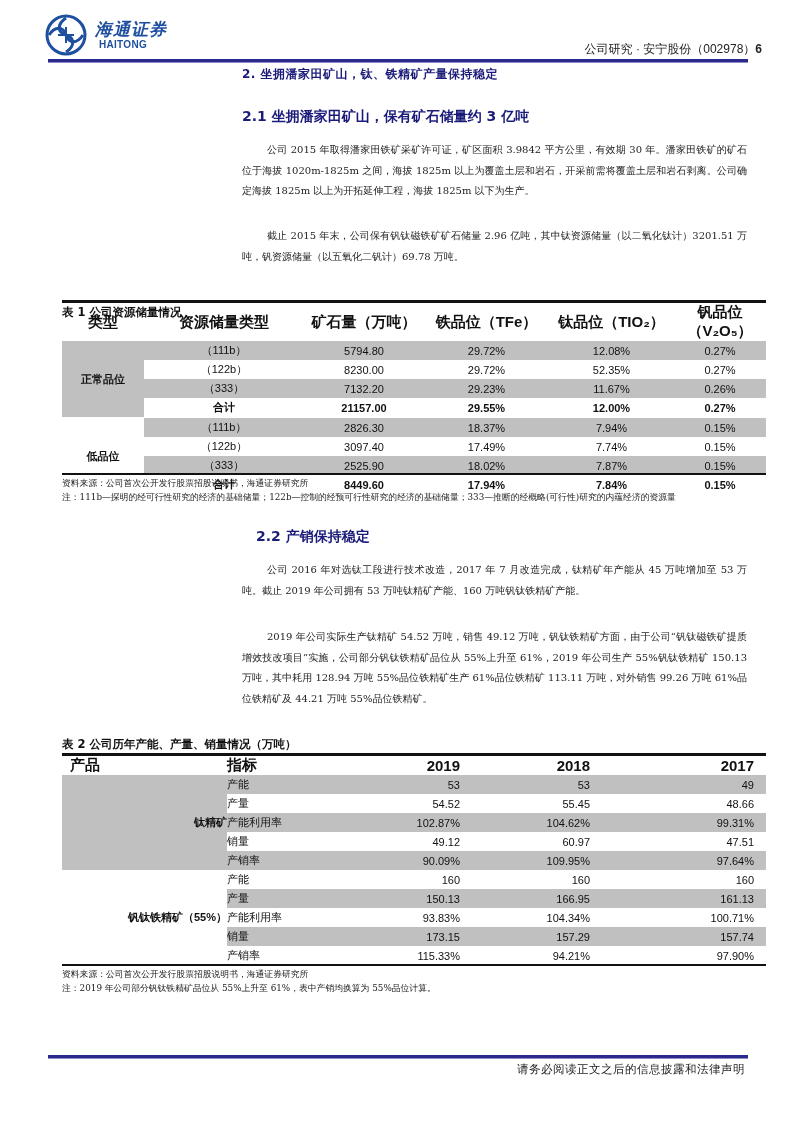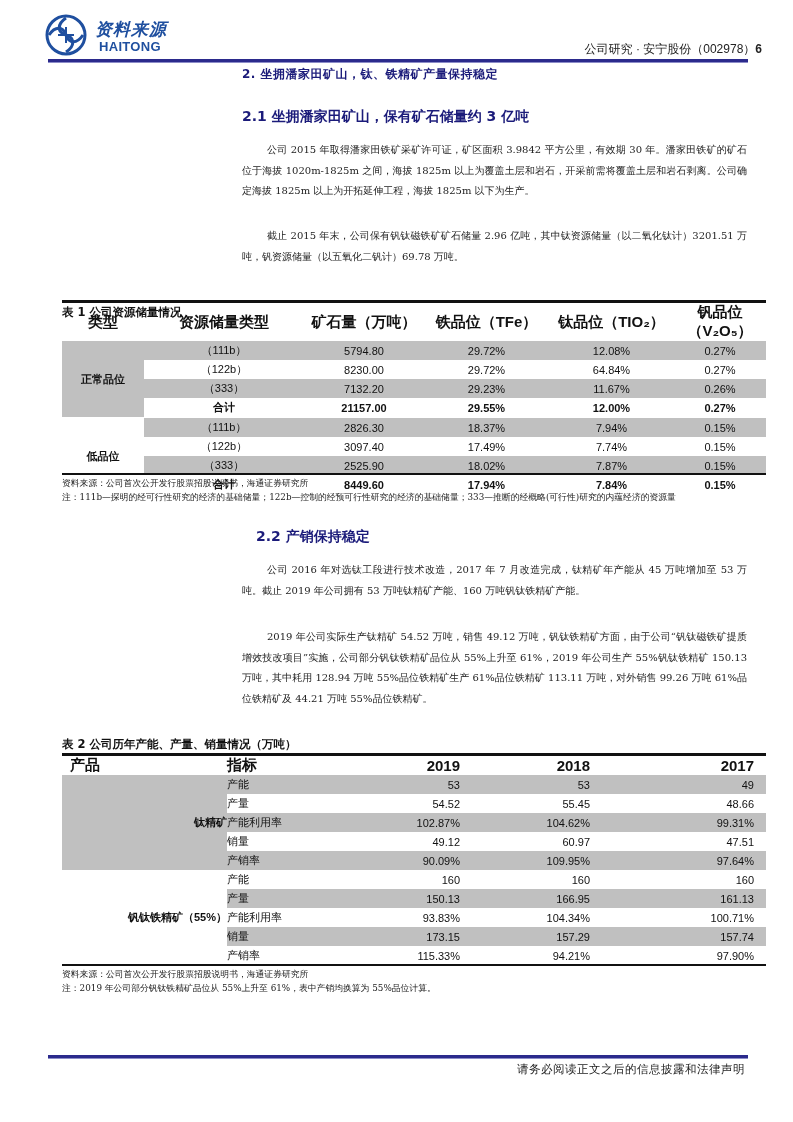"资料来源" span.logo-cn { text: 资料来源 -> 海通证券 }
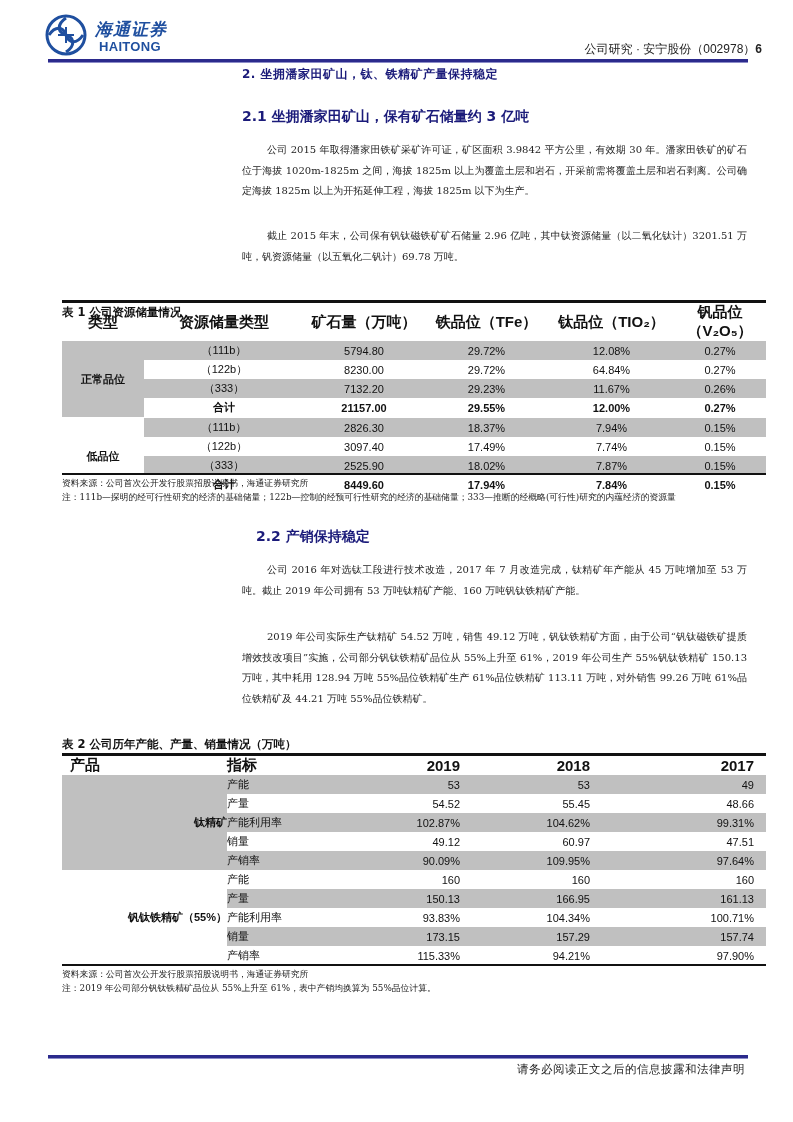"HAITONG" .logo-en { font-size: 13px -> 10px }
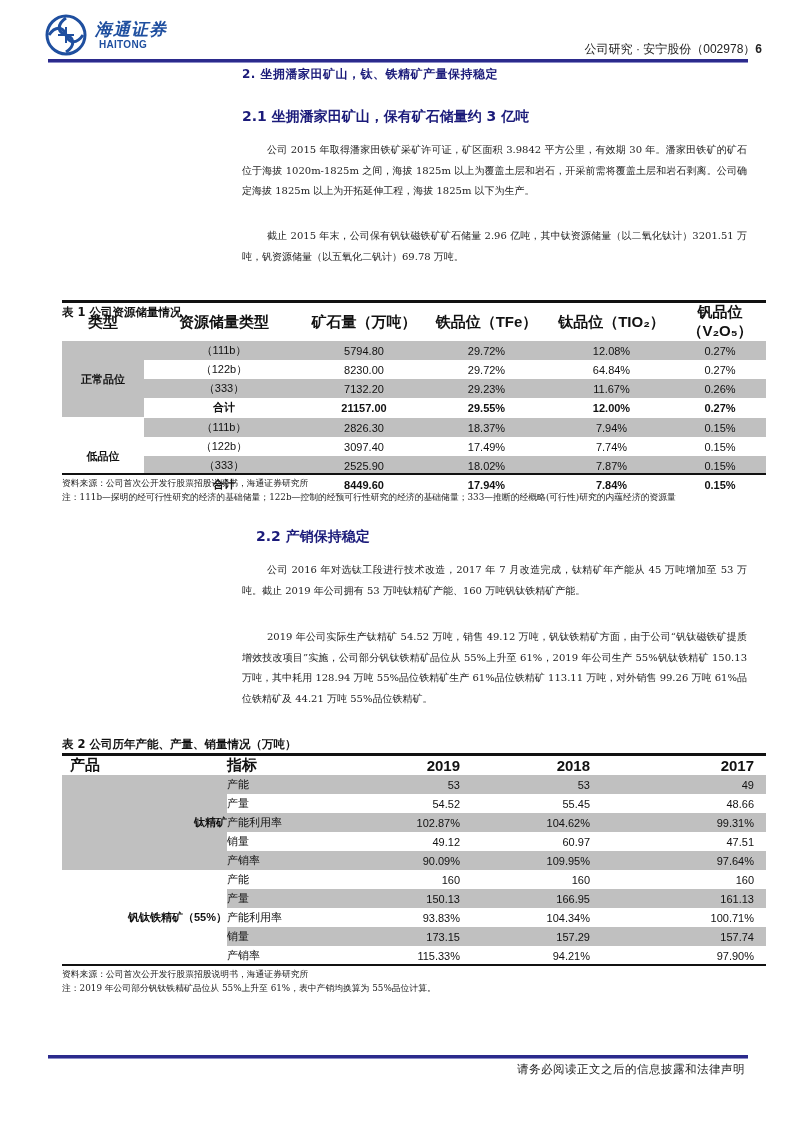"64.84%" td.c { text: 64.84% -> 52.35% }
